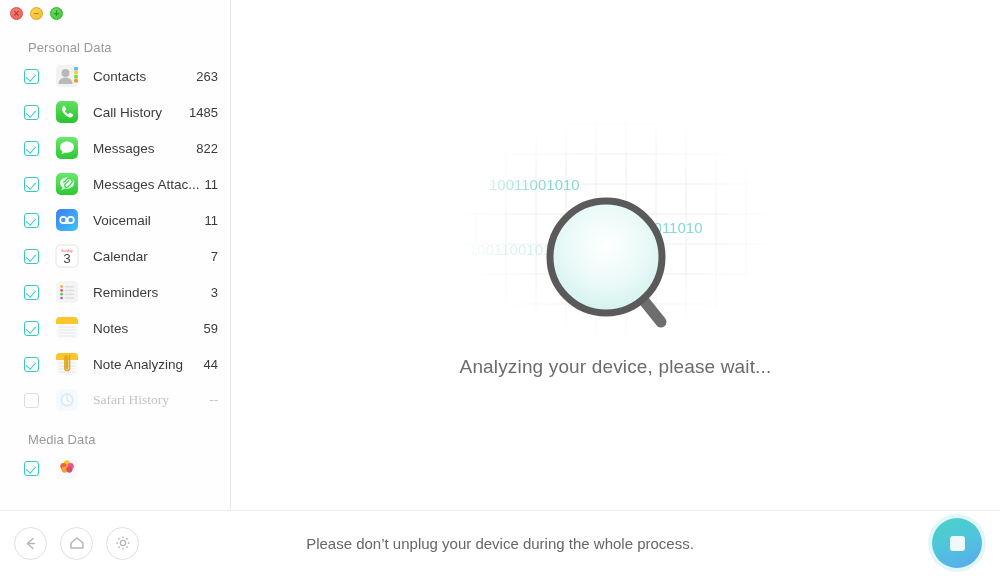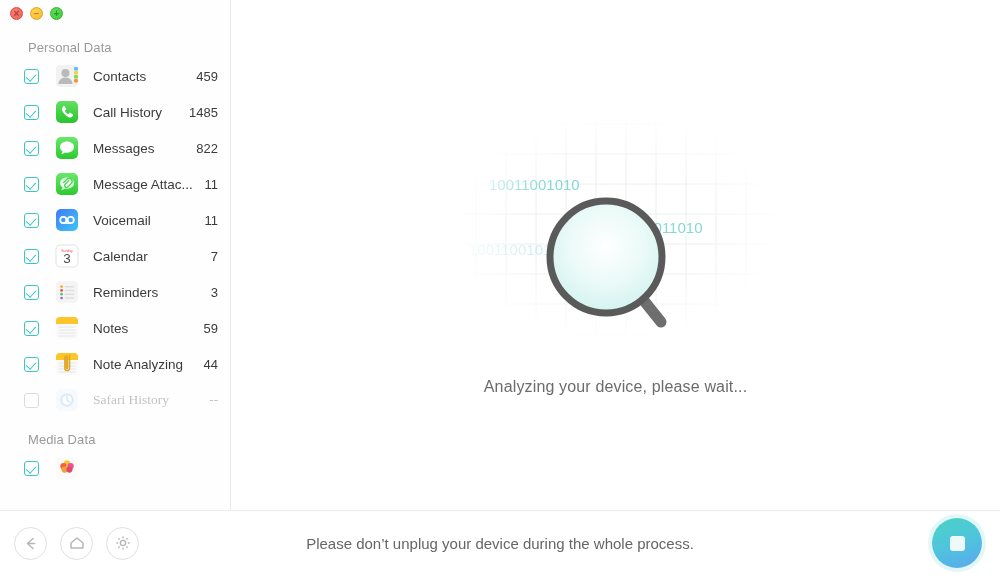"Contacts" .row { margin-left: none -> 20px; padding-left: 24px -> 4px }
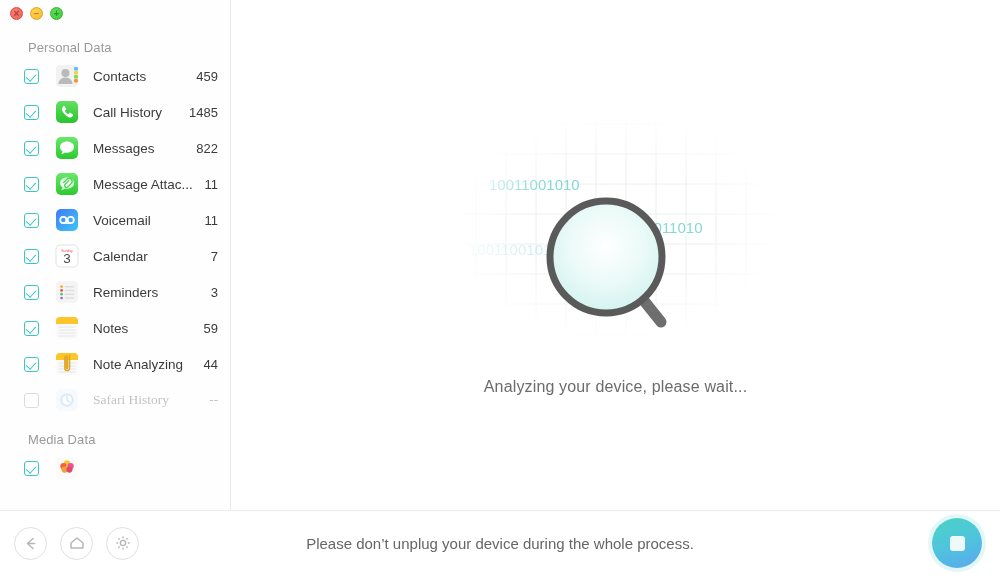"459" span.row-count { text: 459 -> 263 }
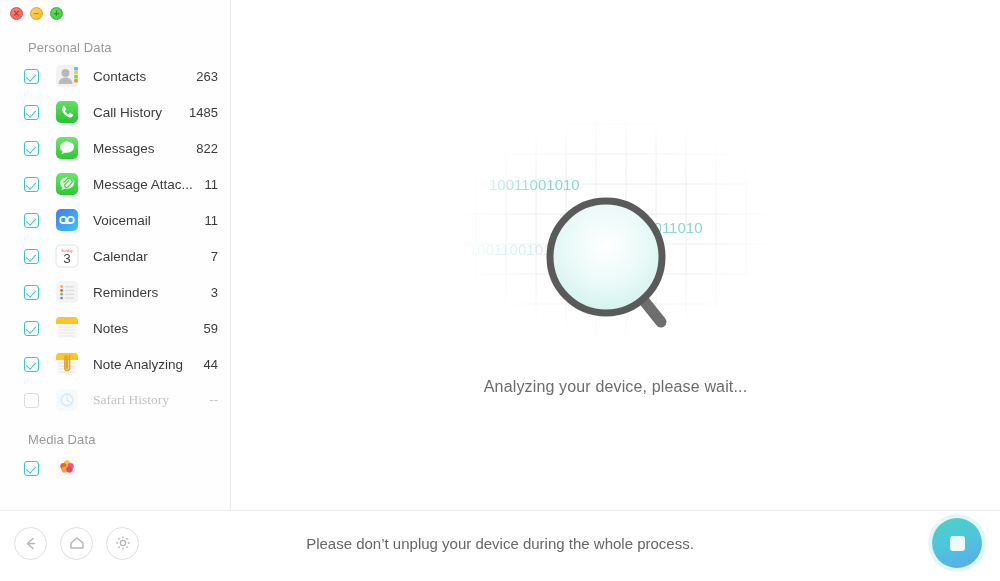"Message Attac..." span.row-label { text: Message -> Messages }
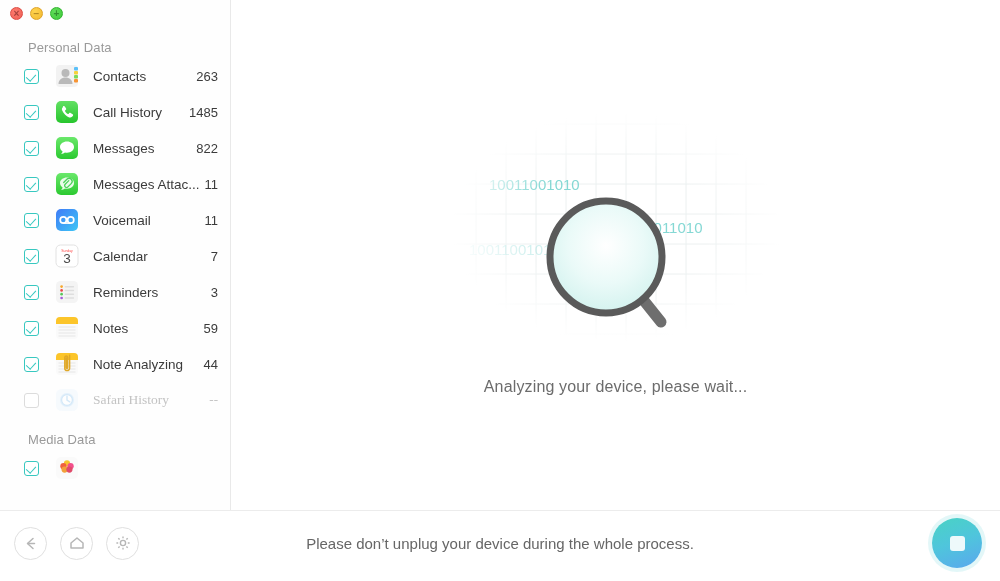"Analyzing your device, please wait..." .analyzing { font-size: 16px -> 19px; margin-top: 36px -> 14px }
